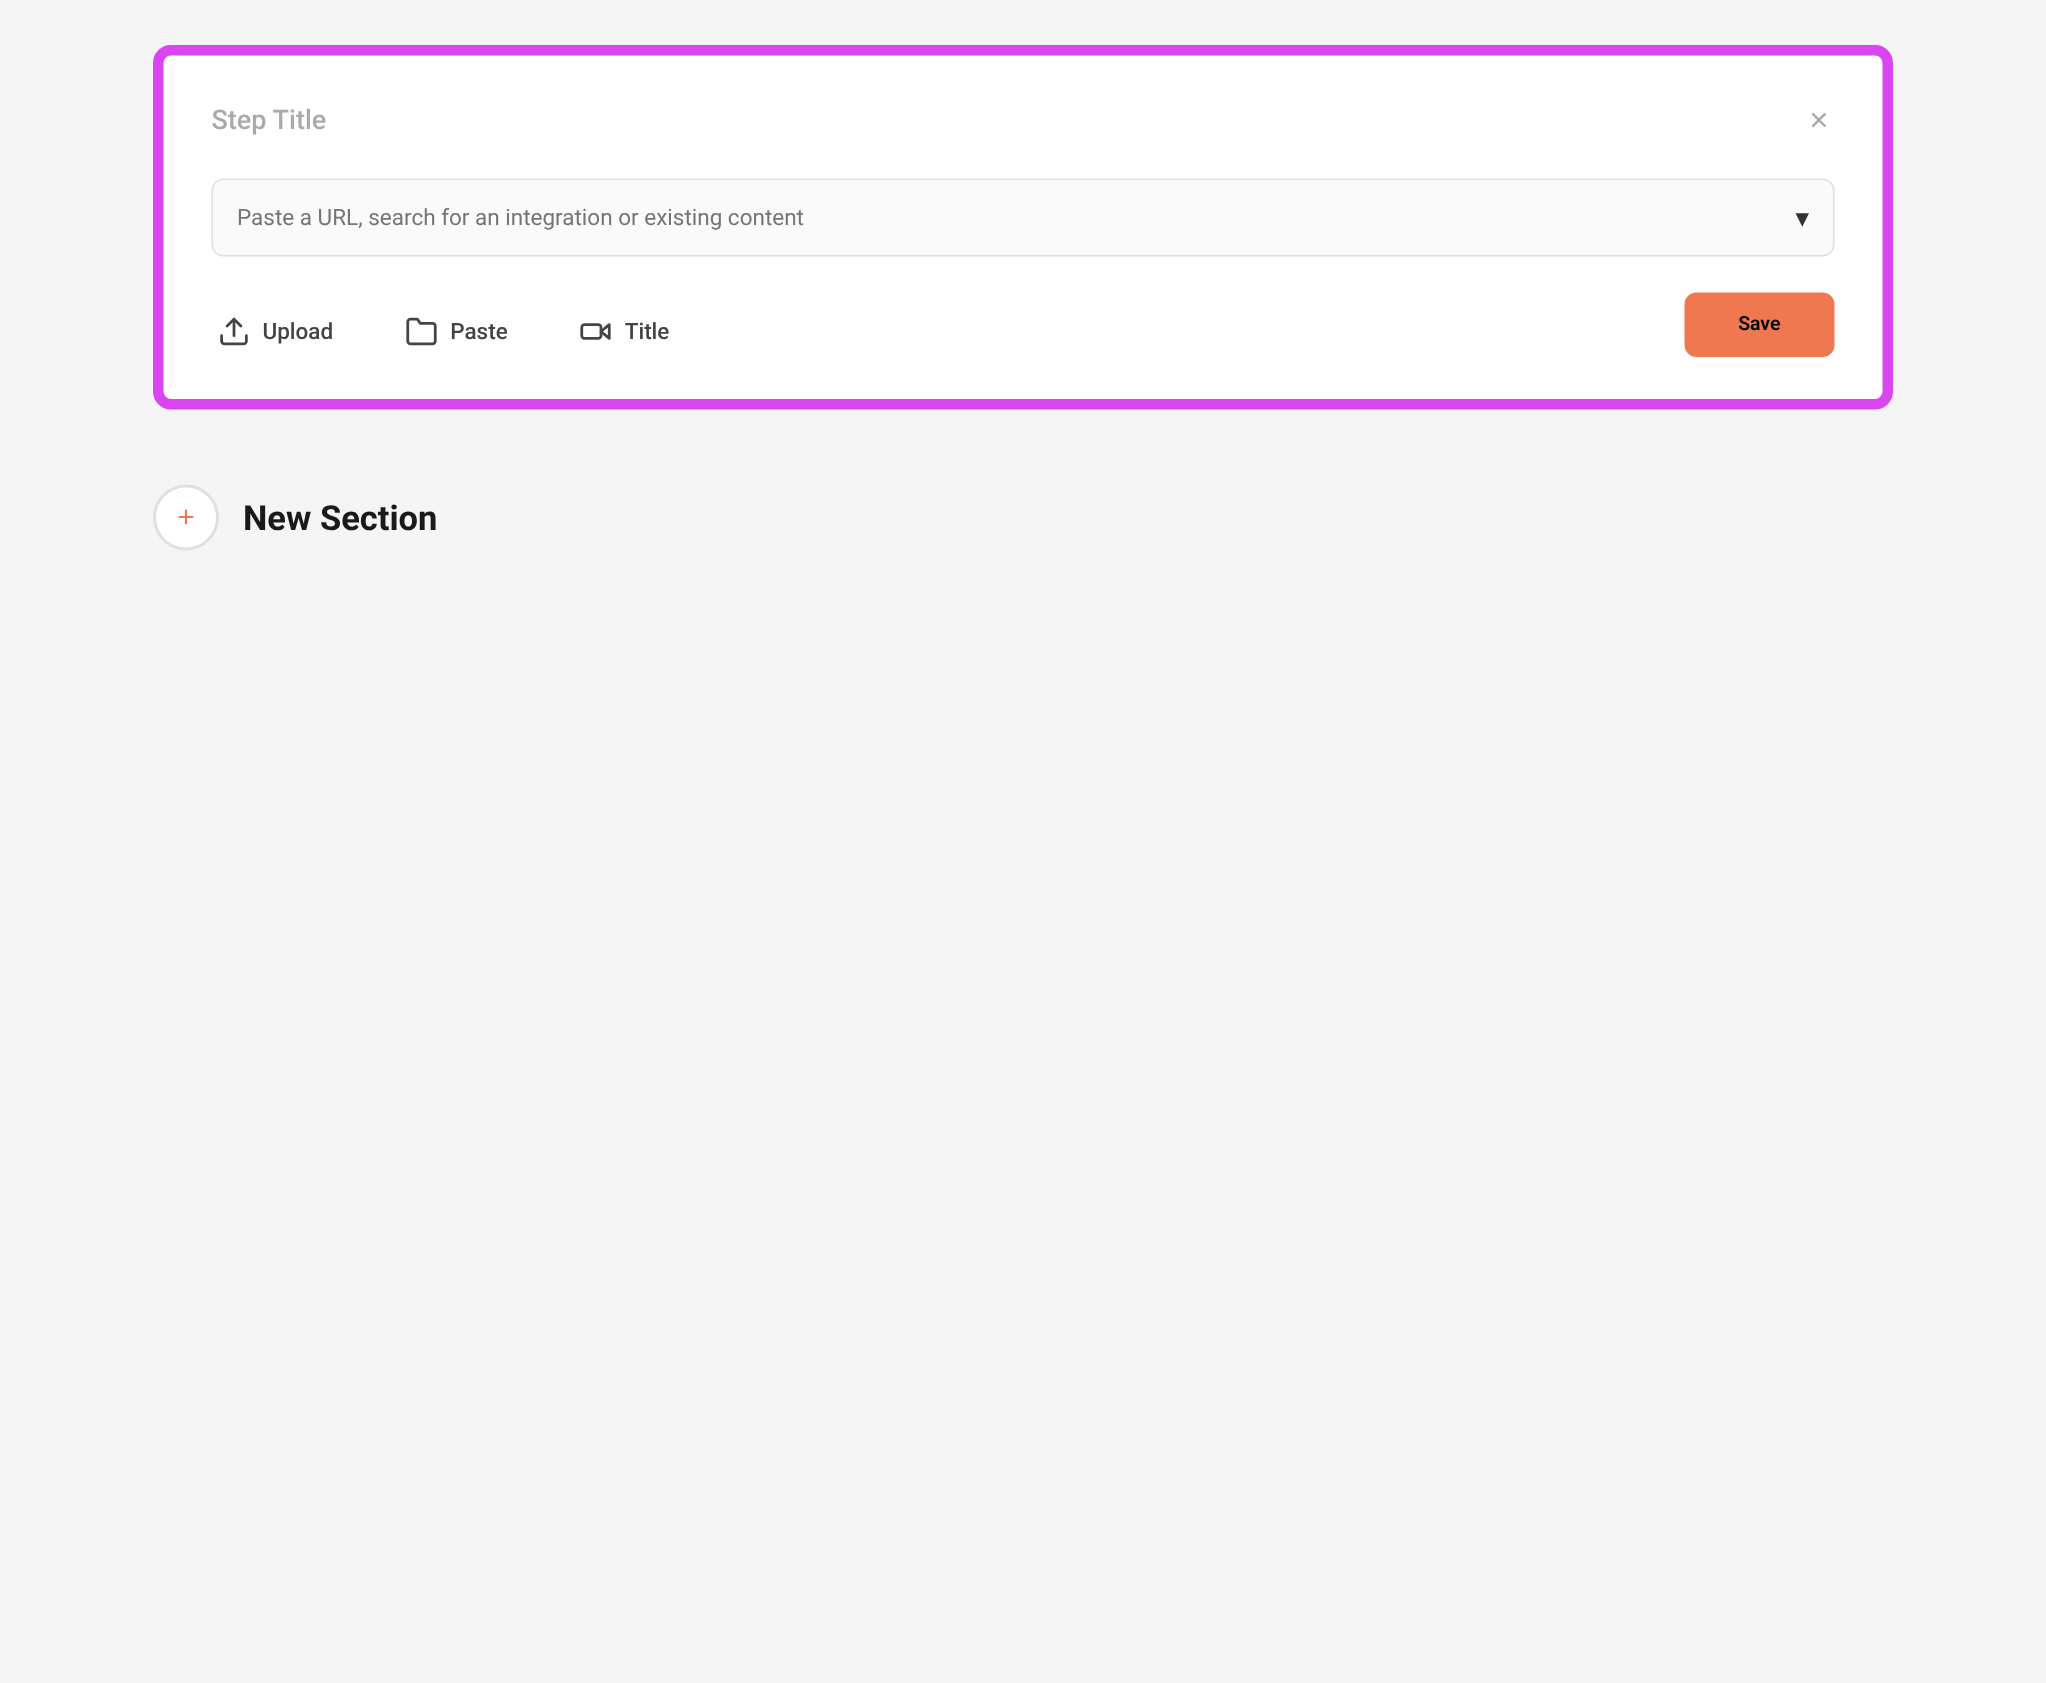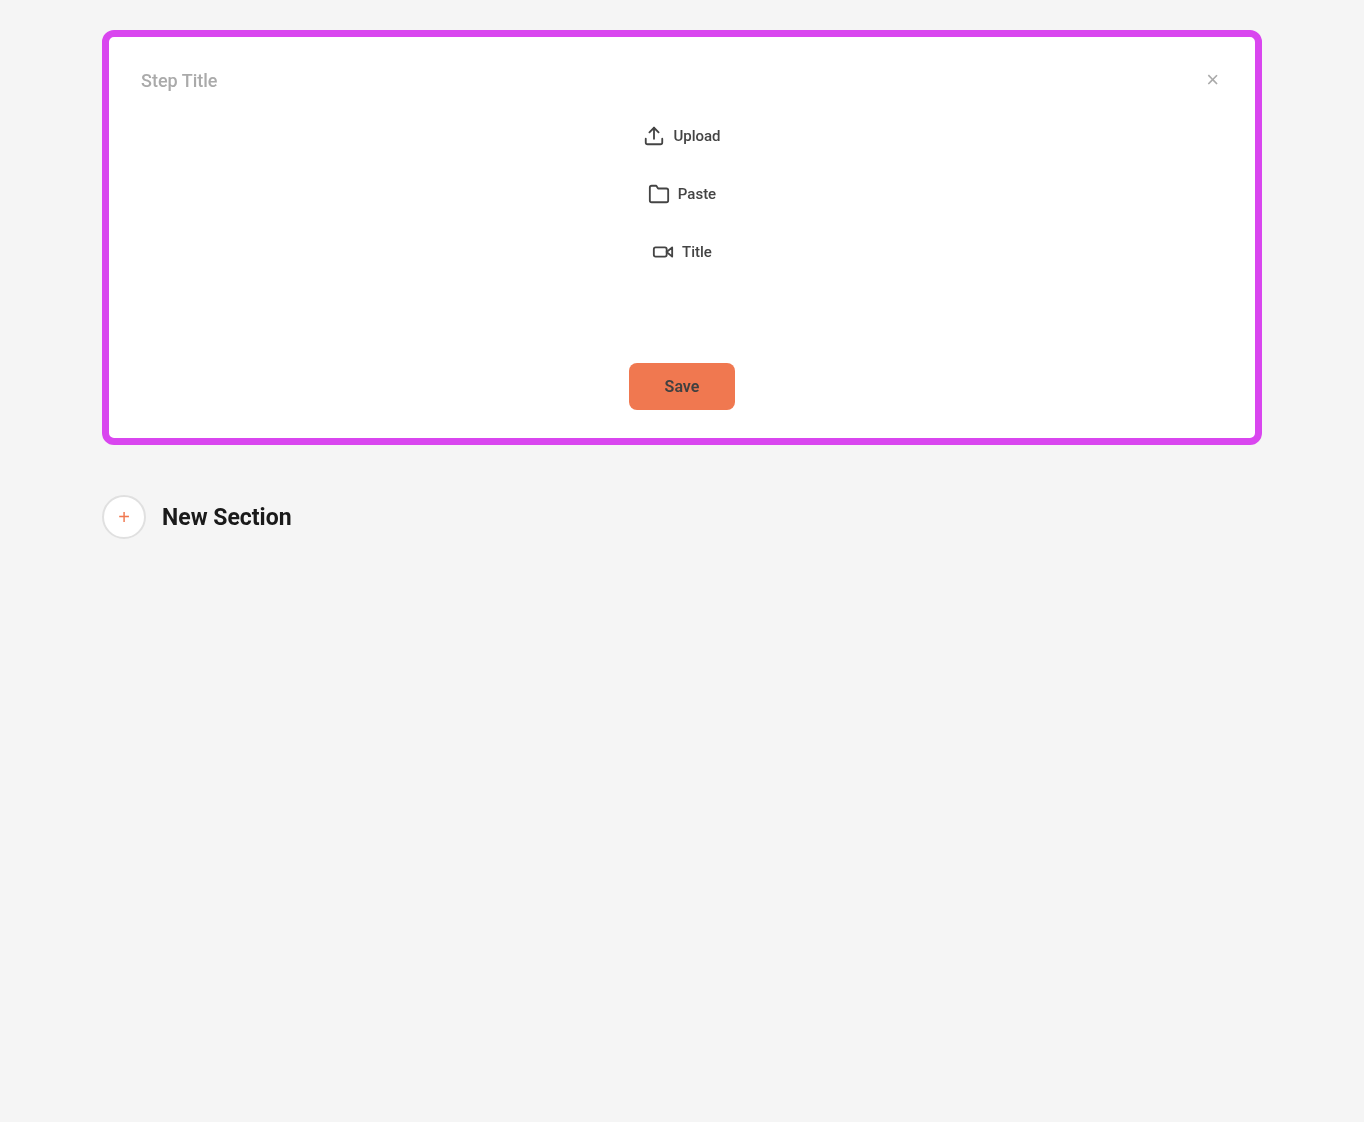"Paste a URL, search for" div.search-row { html: none -> <div> <input> <span>▾</span> </div> }
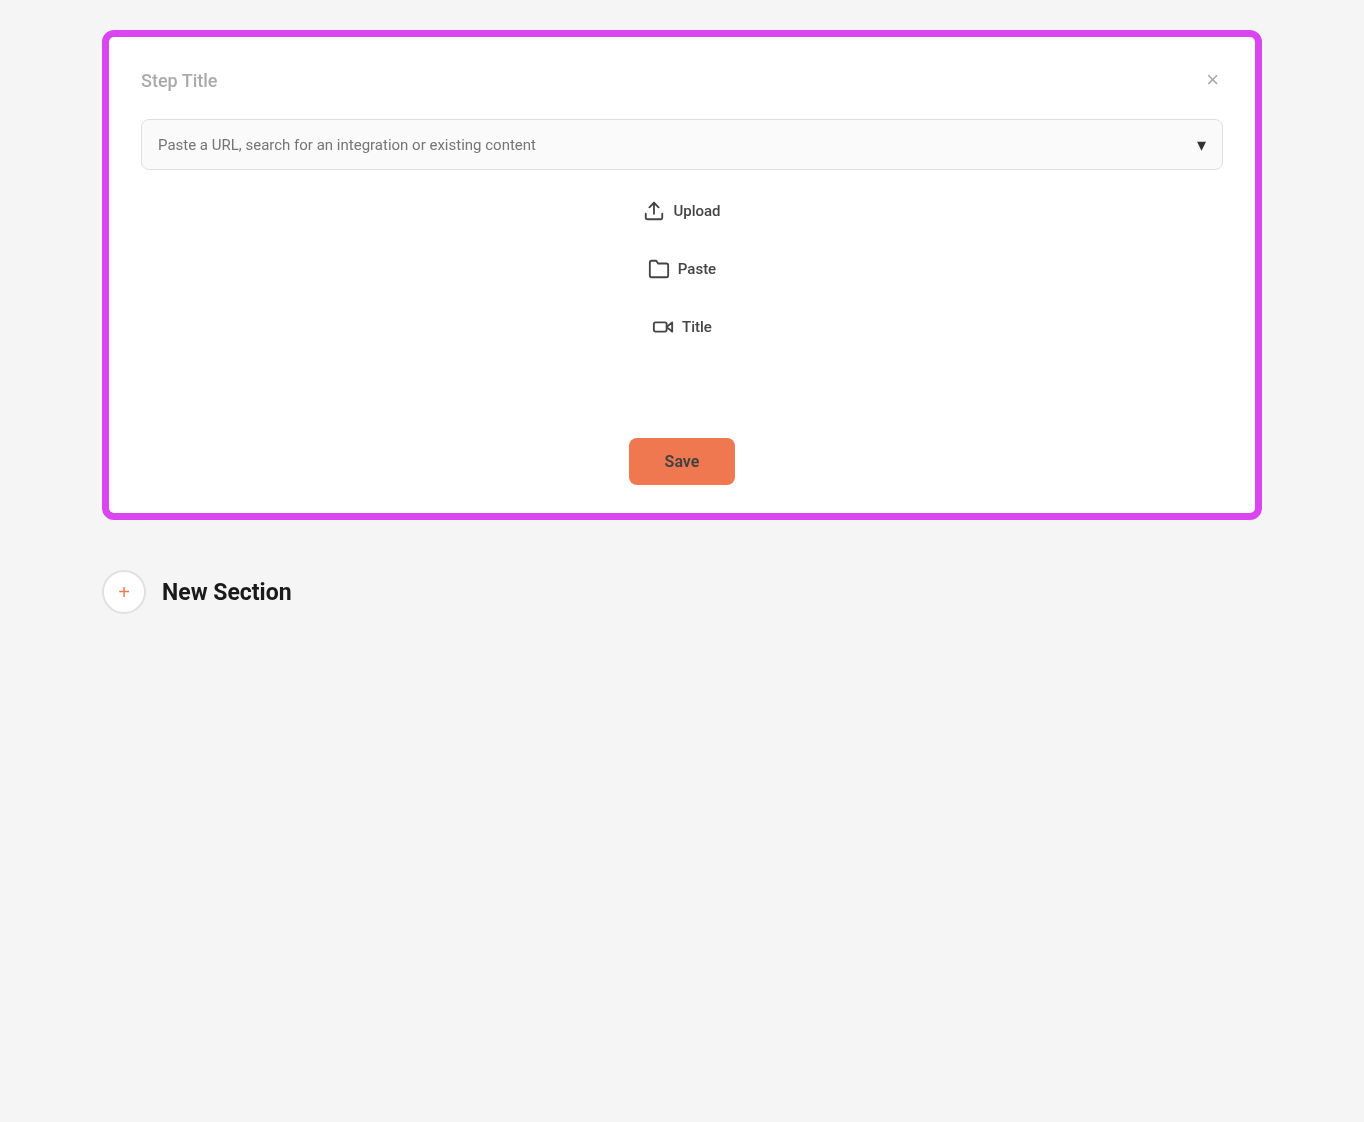"Upload" .action-row { align-items: center -> flex-end; flex-direction: column -> none; gap: 24px -> 40px }
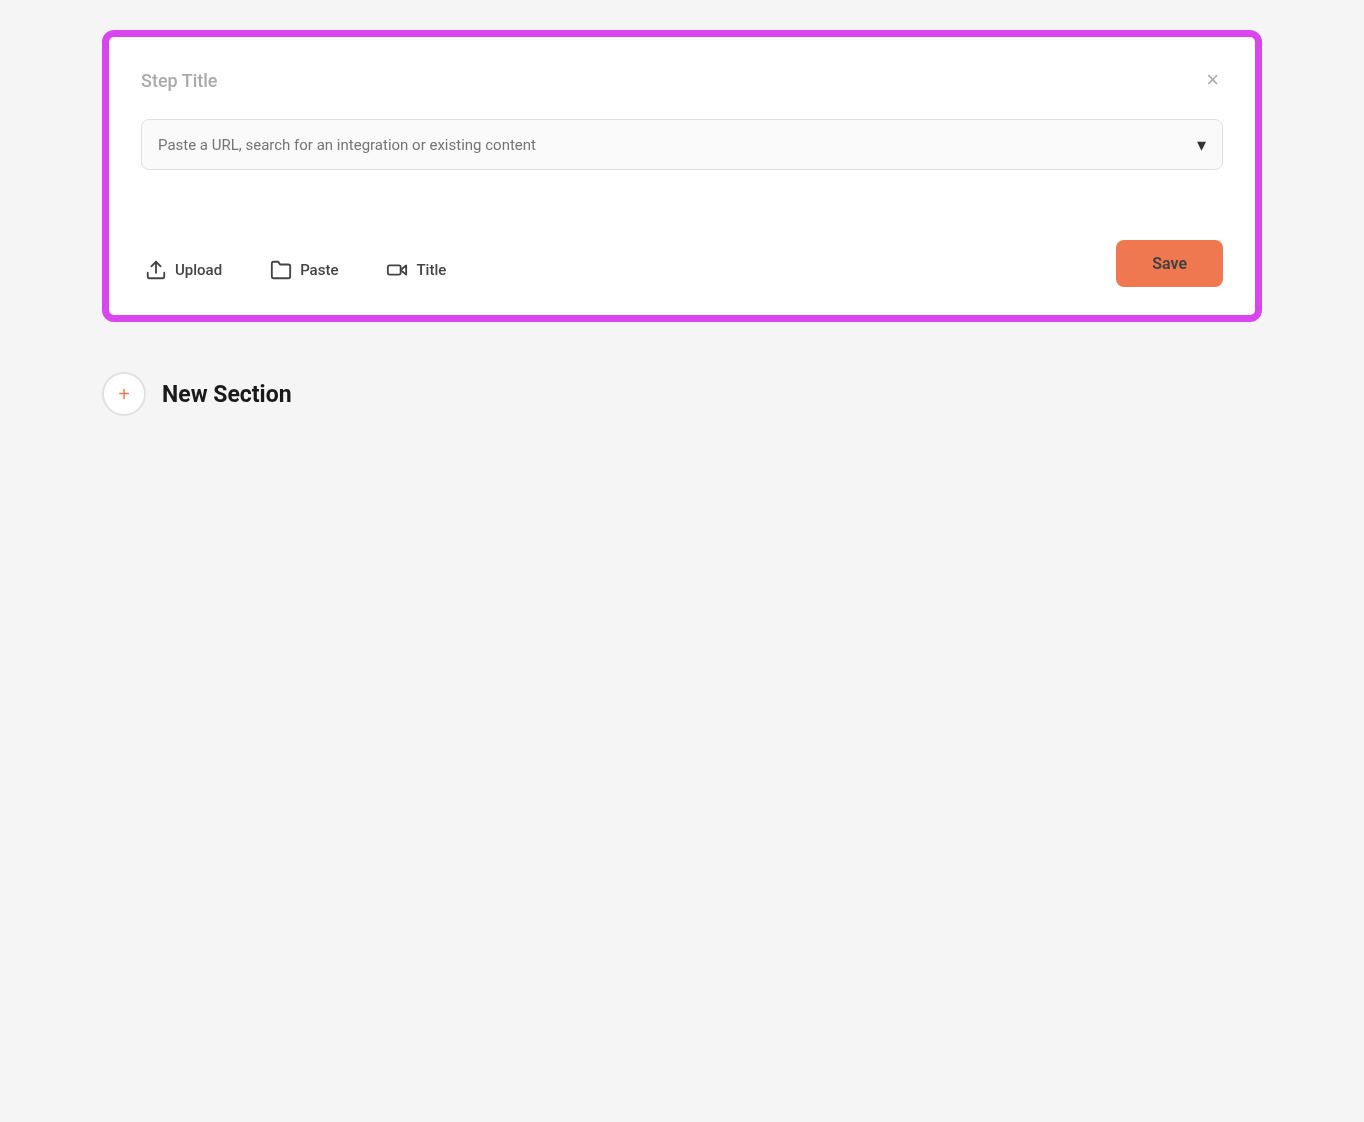"Save" .save-btn { color: #404040 -> #000000; font-size: 16px -> 13px; margin-top: 46px -> none }
